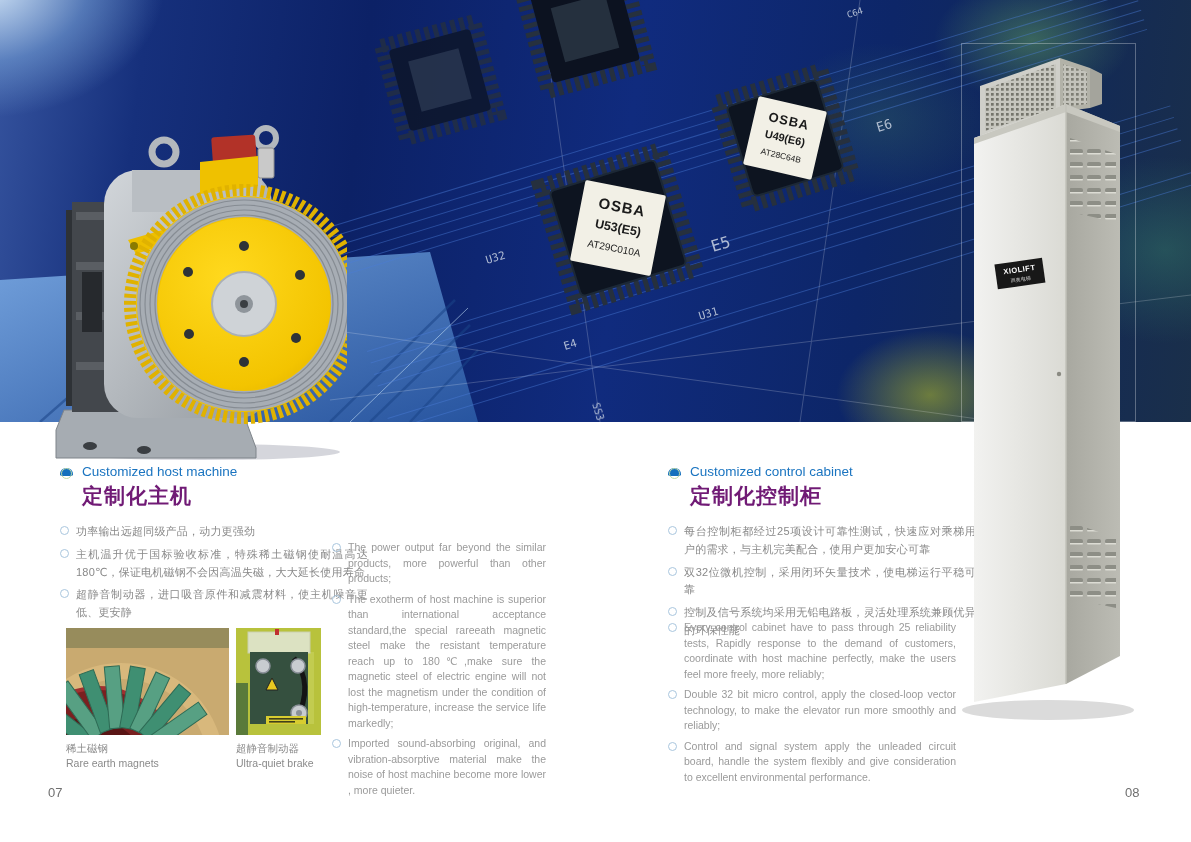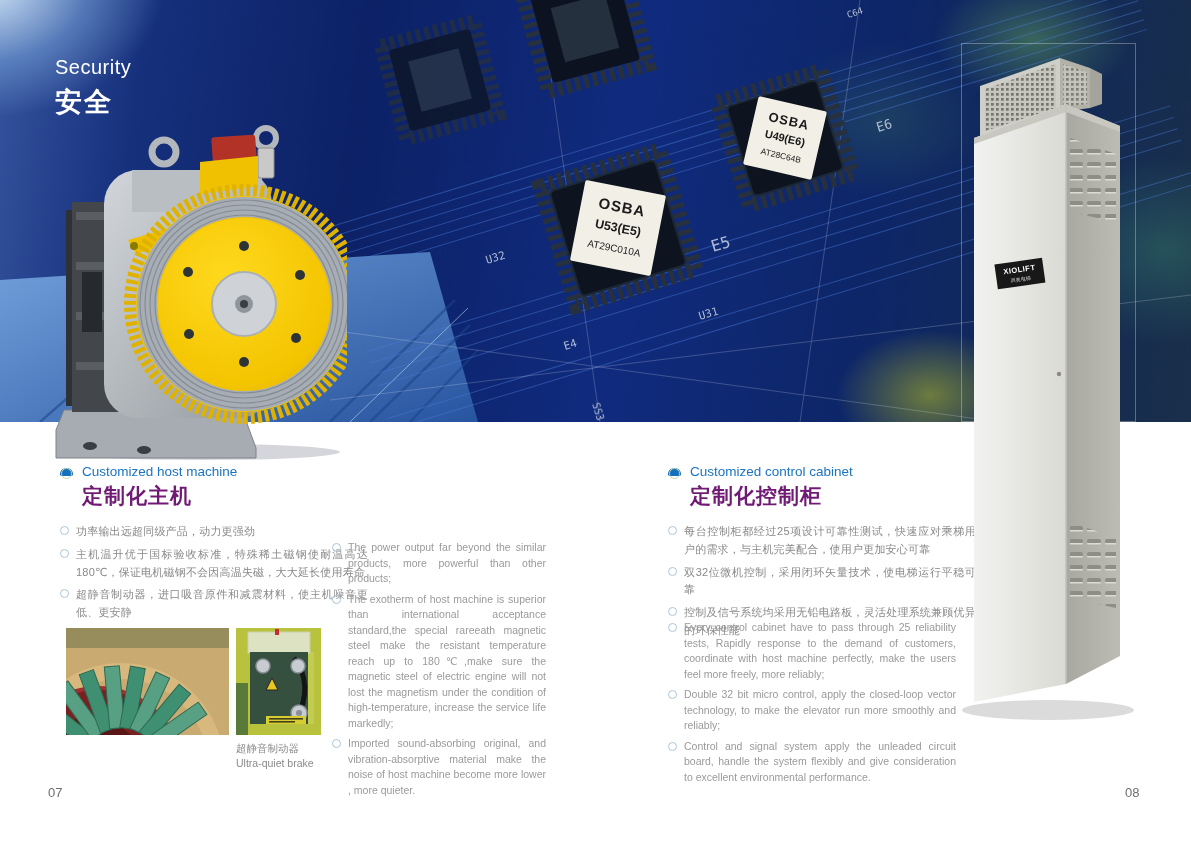"Security" div.banner-title { html: <div> <div>Security</div> <div>安全</div> </div> -> none }
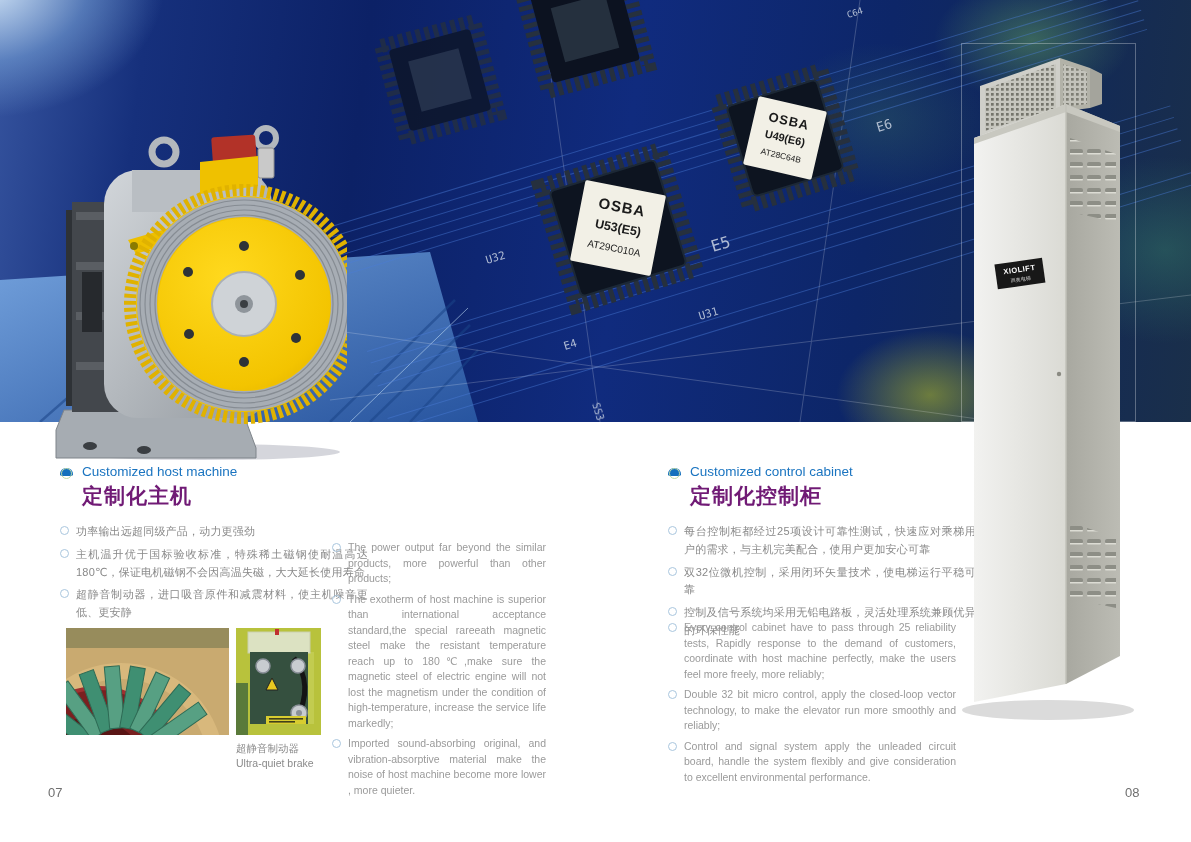"稀土磁钢" div.cap { html: none -> <div> <div>稀土磁钢</div> <div>Rare earth magnets</div> </div> }
